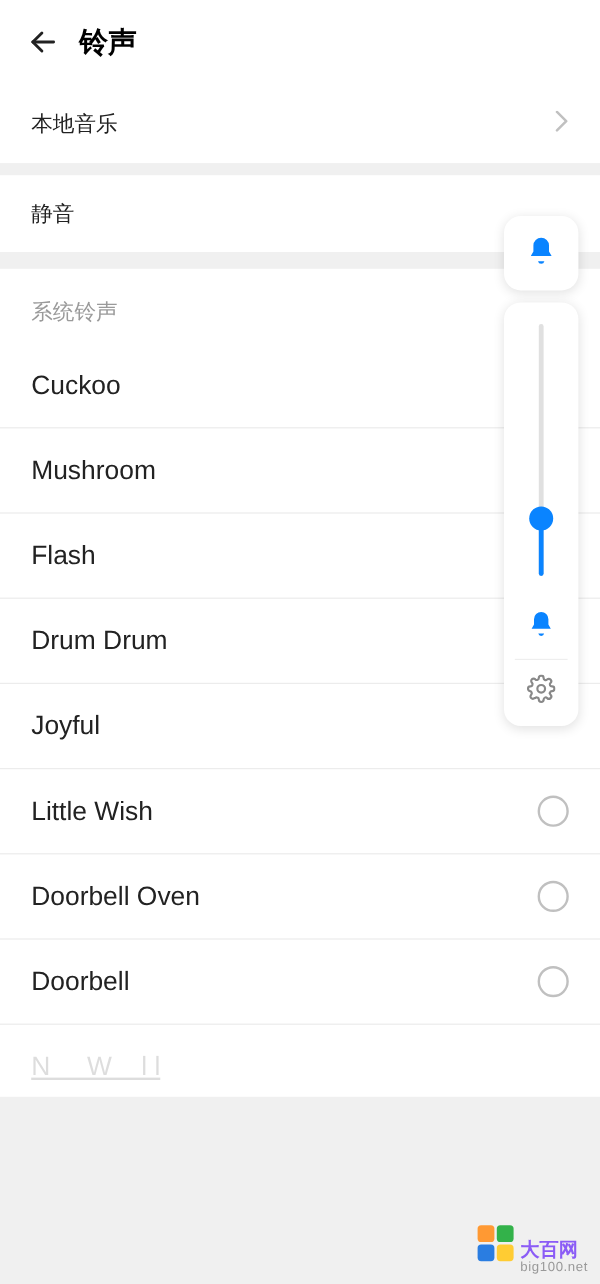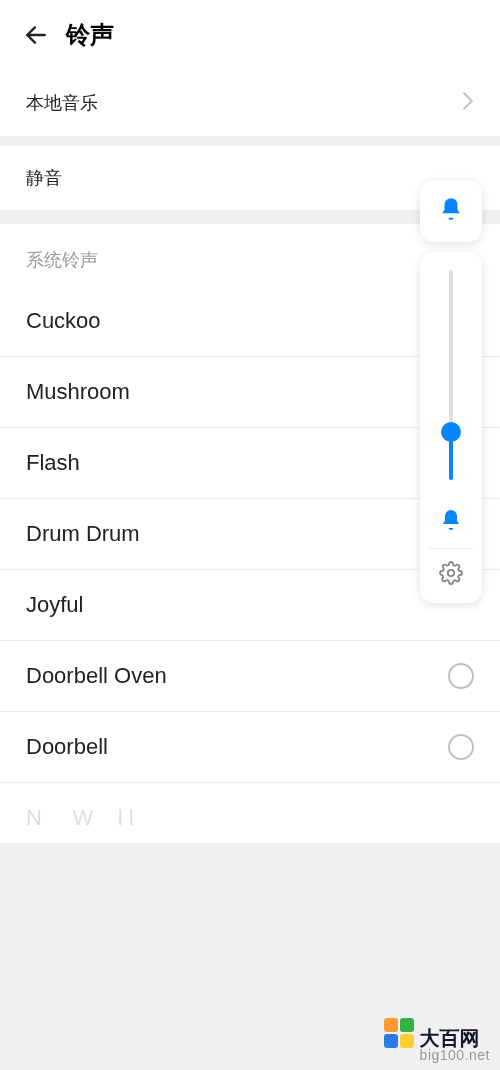"Little Wish" div.list-item { html: none -> <div> <span>Little Wish</span> <div></div> </div> }
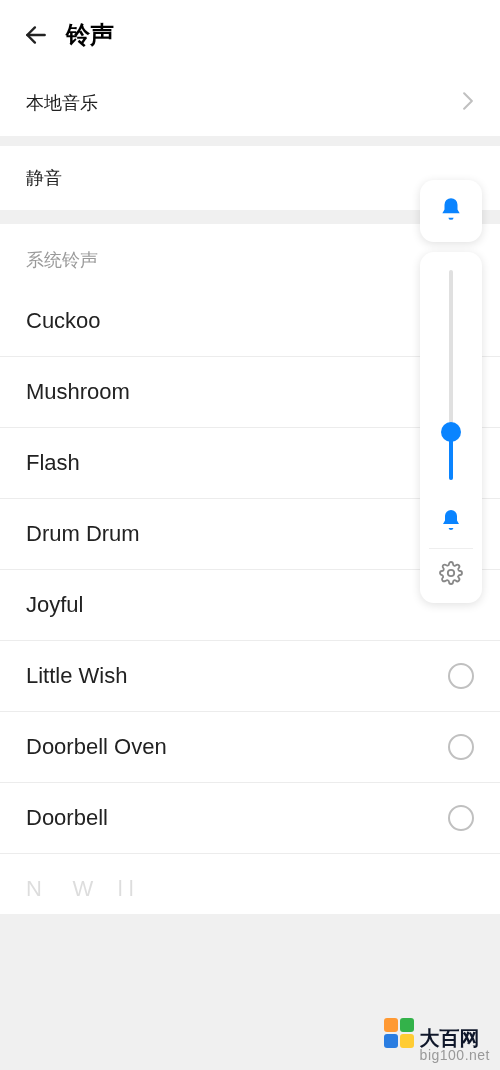"N W l l" .cutoff-item { text-decoration: none -> underline }
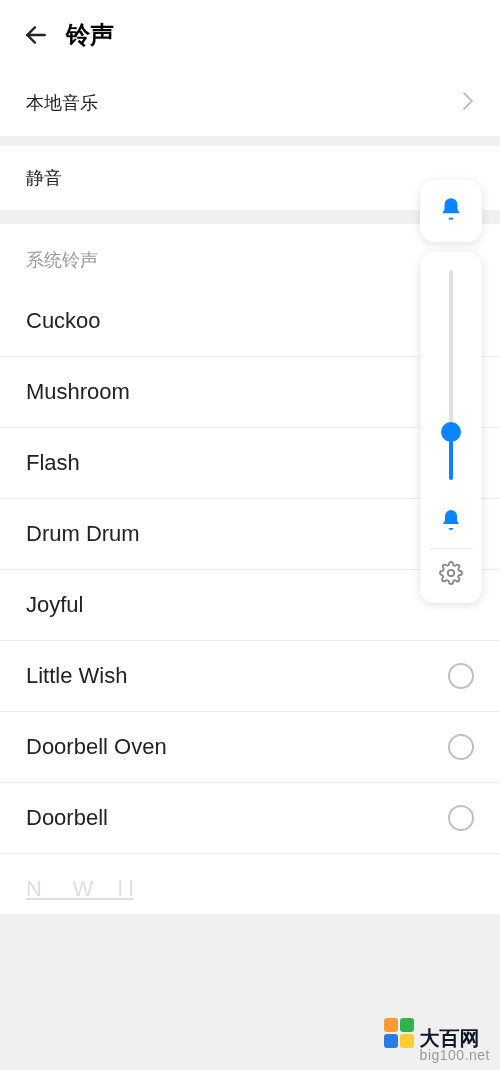"大百网" .wm-main { color: #0f172a -> #8b5cf6; font-size: 20px -> 16px }
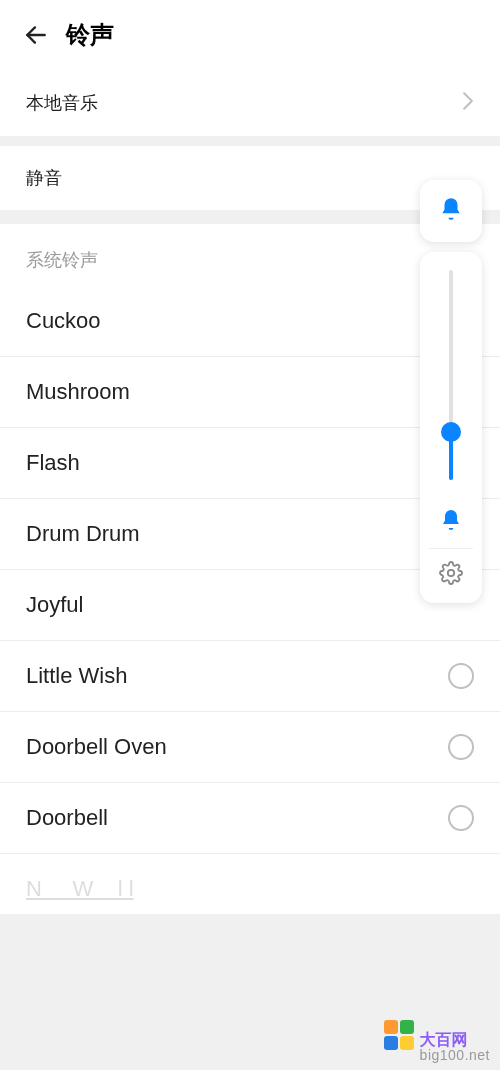"big100.net" .wm-sub { font-size: 14px -> 11px }
